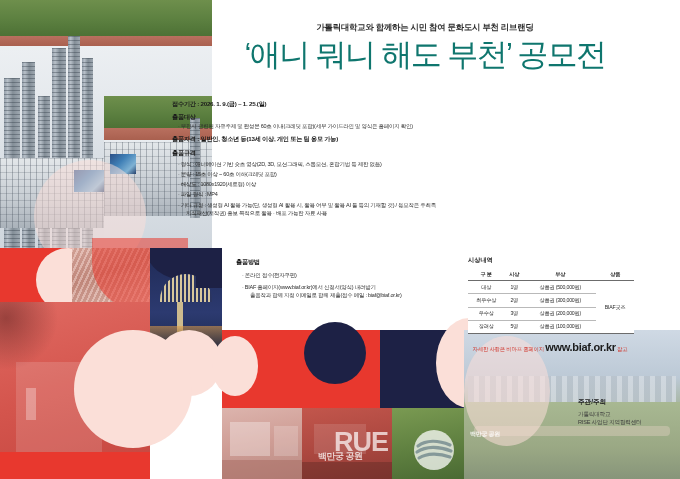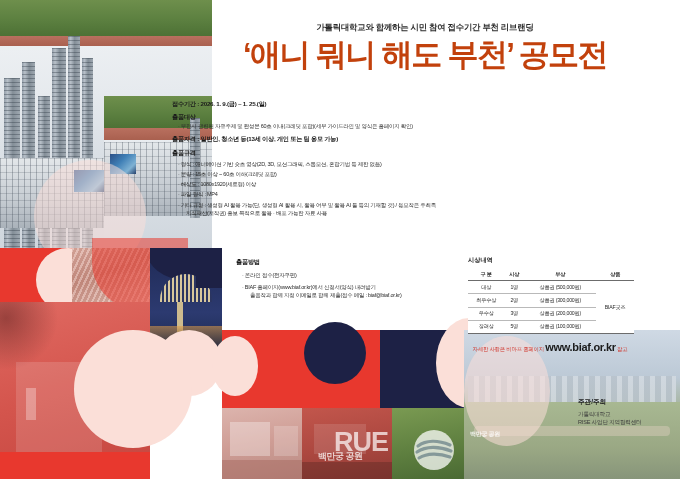"가톨릭대학교와 함께하는 시민 참여 접수기간" div.hdr-sub { text: 접수기간 -> 문화도시 }
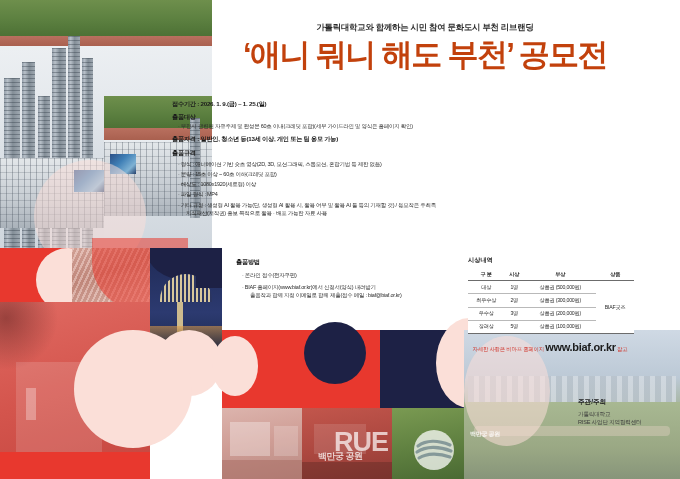"‘애니 뭐니 해도 부천’ 공모전" .hdr-main { color: #c2410c -> #0f766e; font-weight: bold -> normal }
